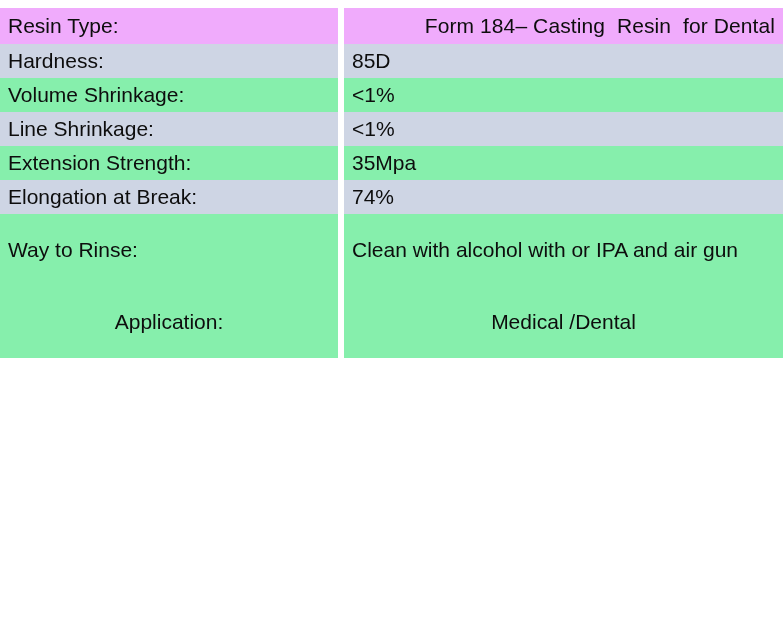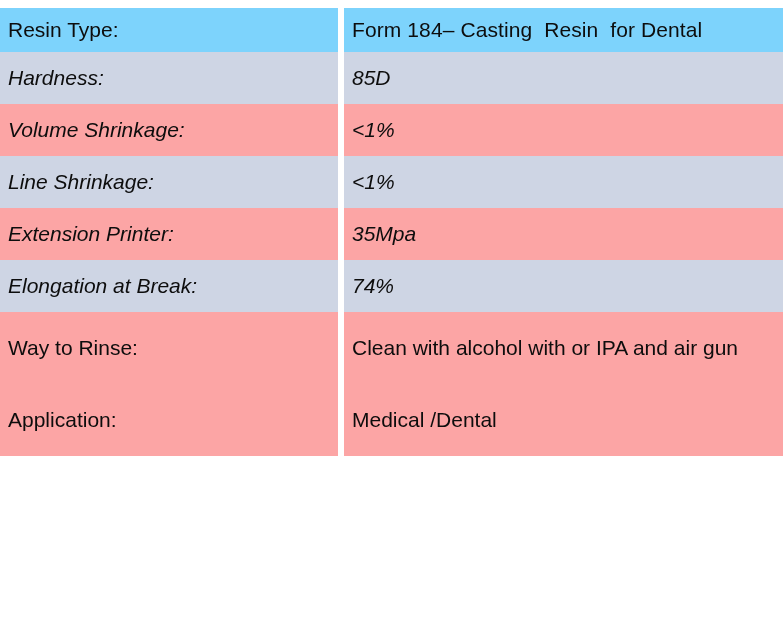"Resin Type:" tr.header-row td.cell { background: #7dd3fc -> #f0abfc; height: 44px -> 36px }
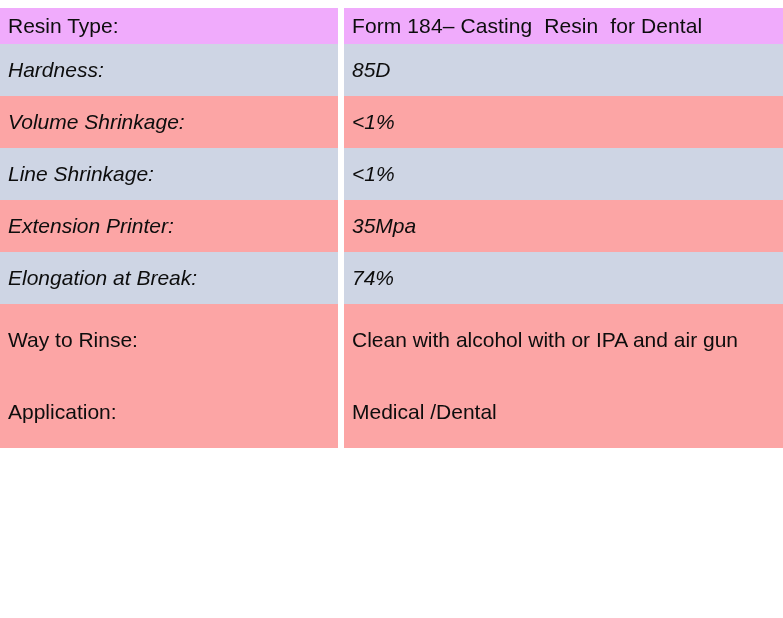"Form 184– Casting Resin for" tr.header-row td.cell.value-cell { text-align: none -> right }
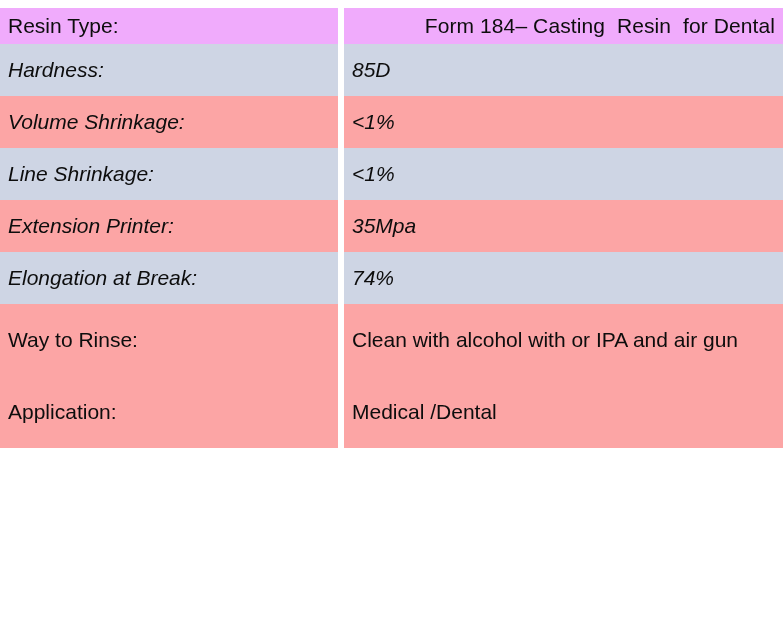"Hardness:" tr.h-std td.cell { font-style: italic -> none; height: 52px -> 34px }
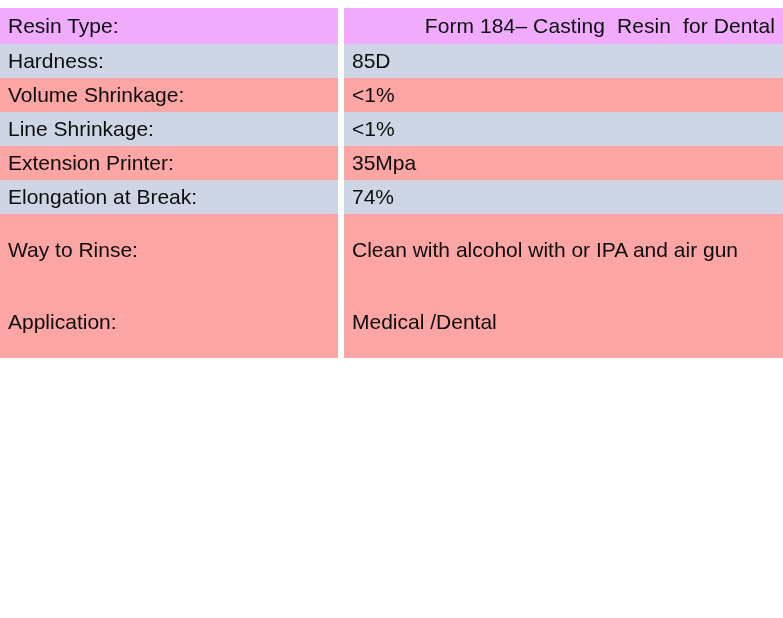"Volume Shrinkage:" tr.row-light td.cell { background: #fca5a5 -> #86efac }
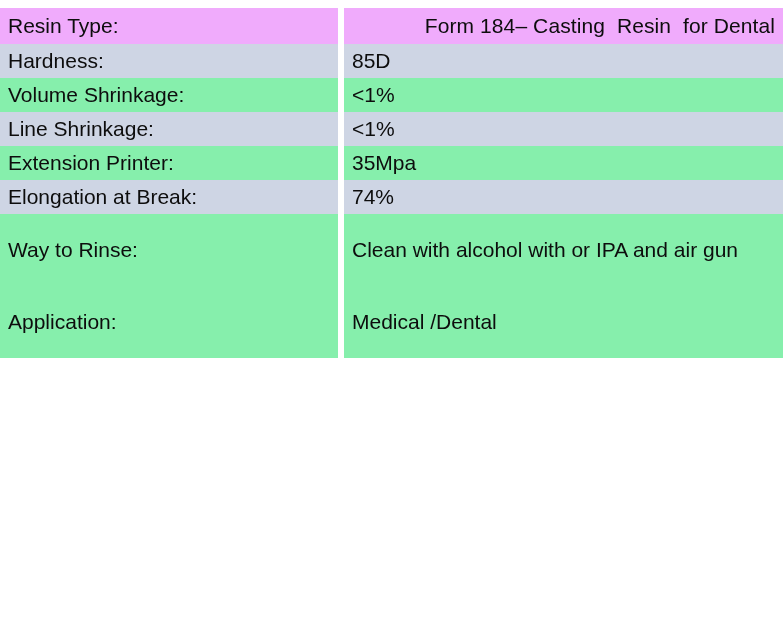"Extension Printer:" td.cell { text: Printer -> Strength }
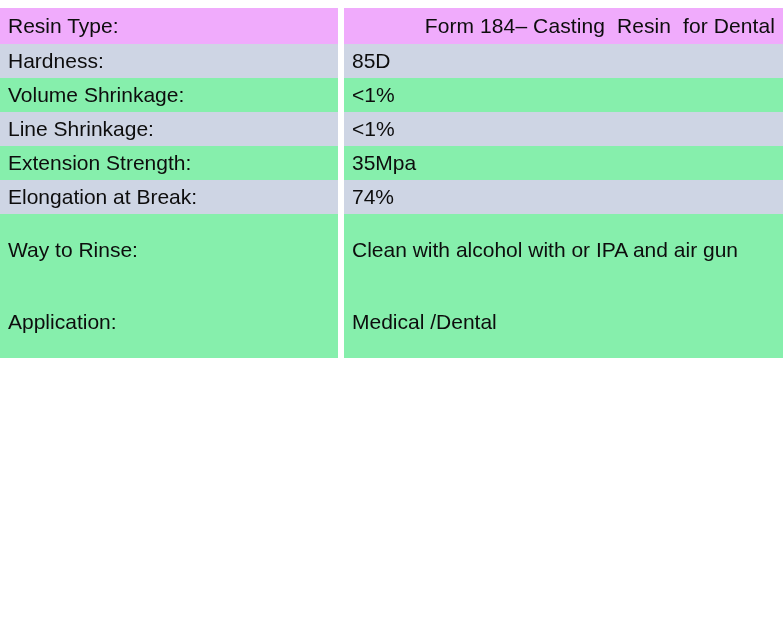"Application:" tr.h-xtall td.cell { text-align: none -> center }
